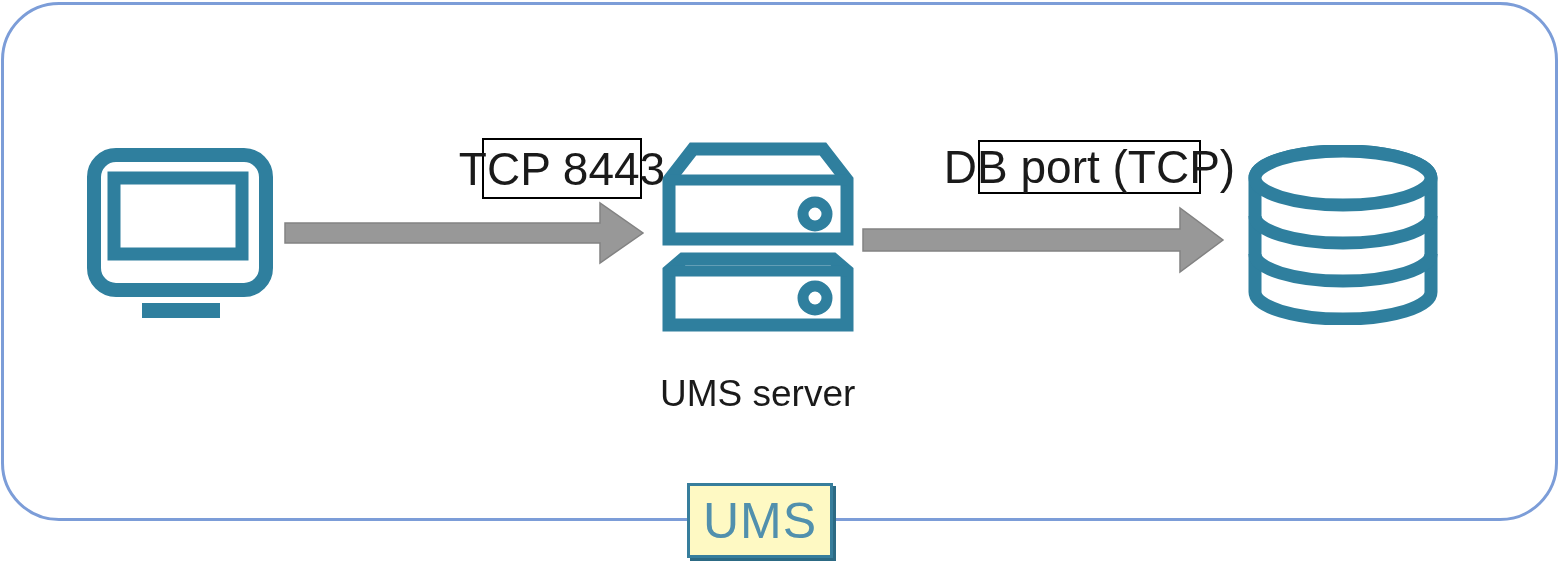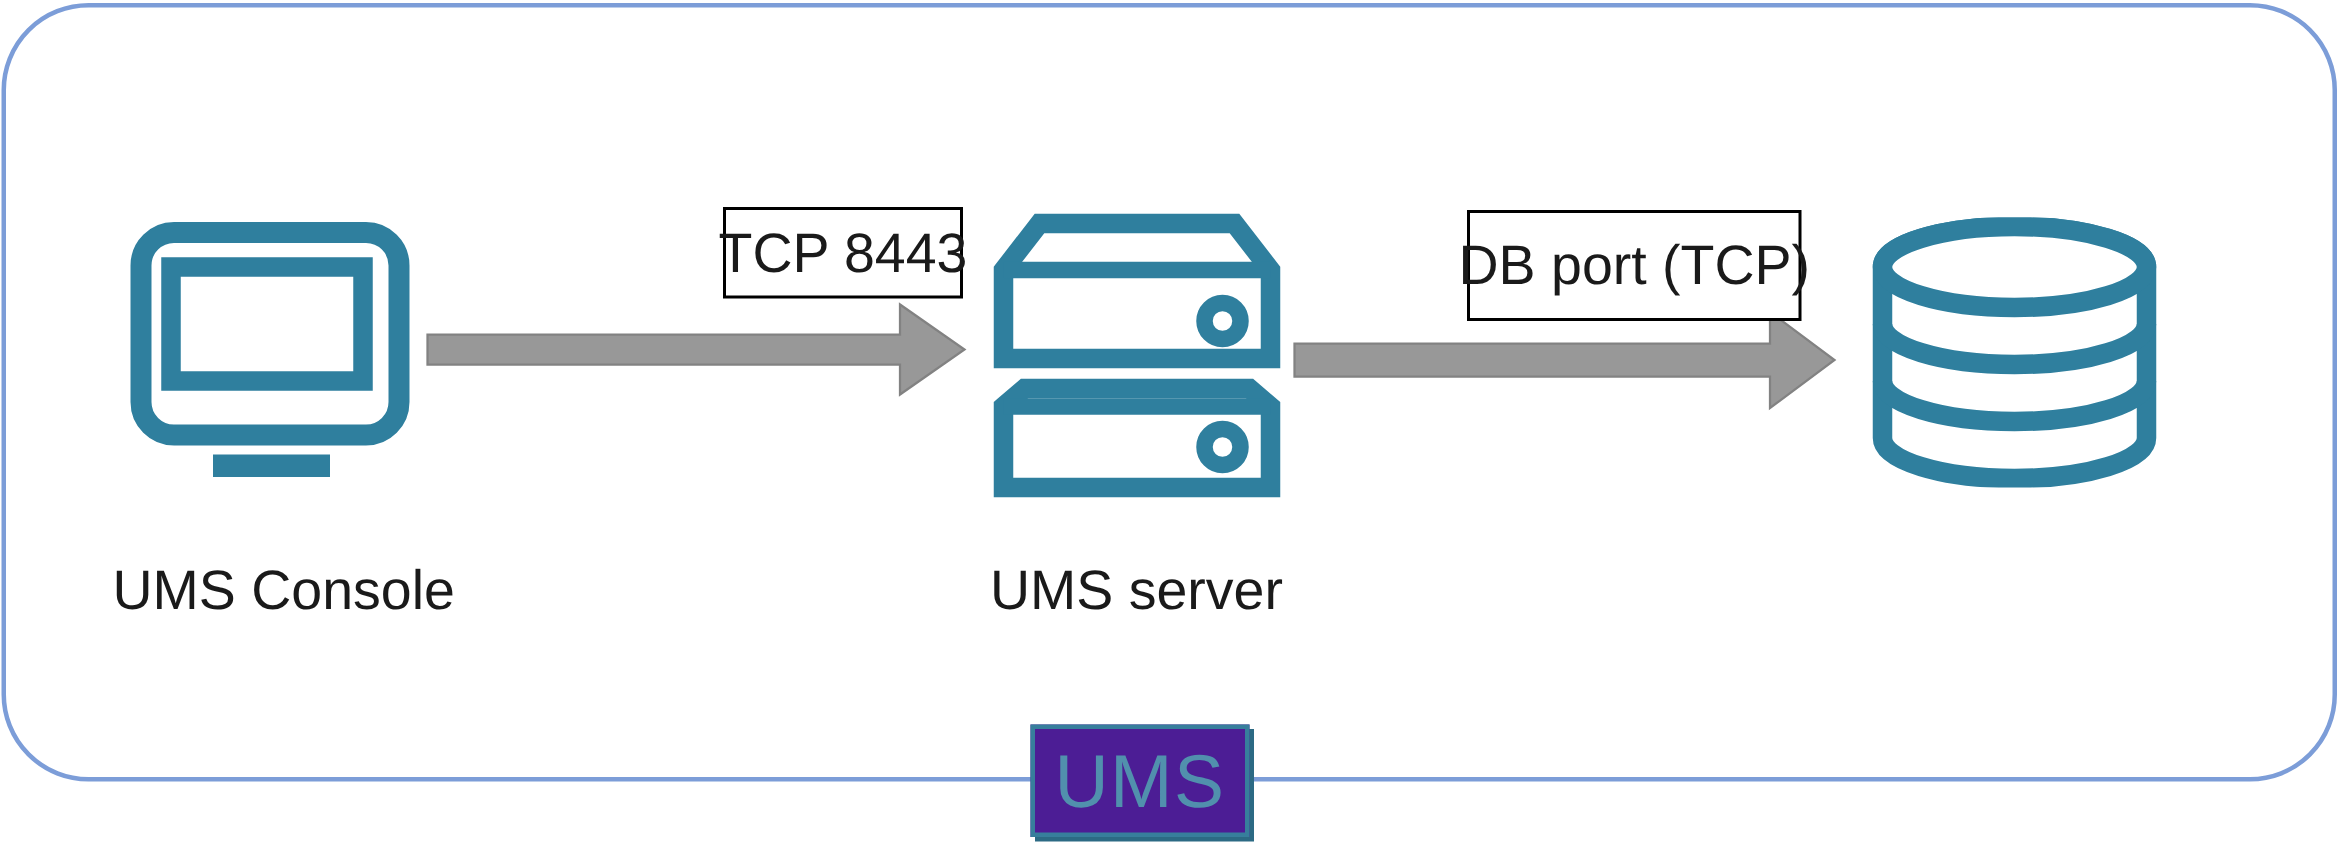"TCP 8443" .port-box { font-size: 37px -> 46px }
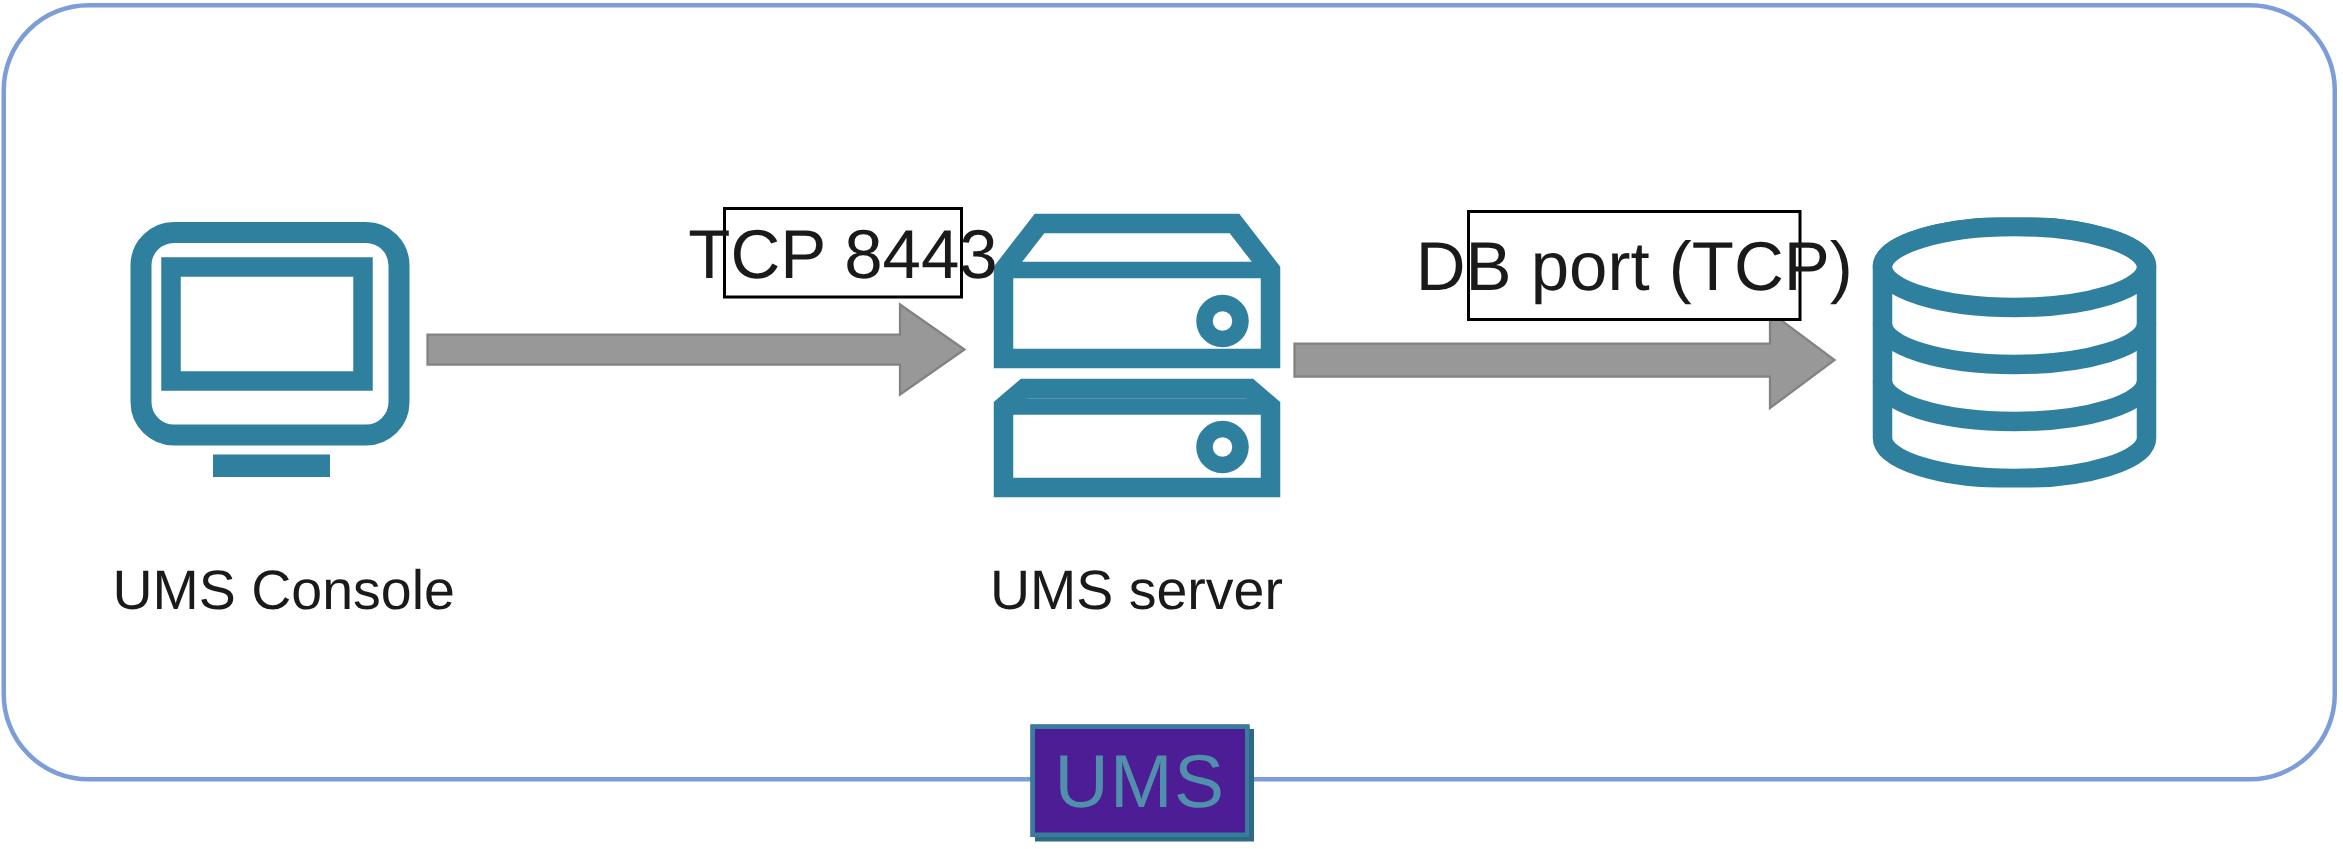"DB port (TCP)" div.port-box { height: 74px -> 54px }
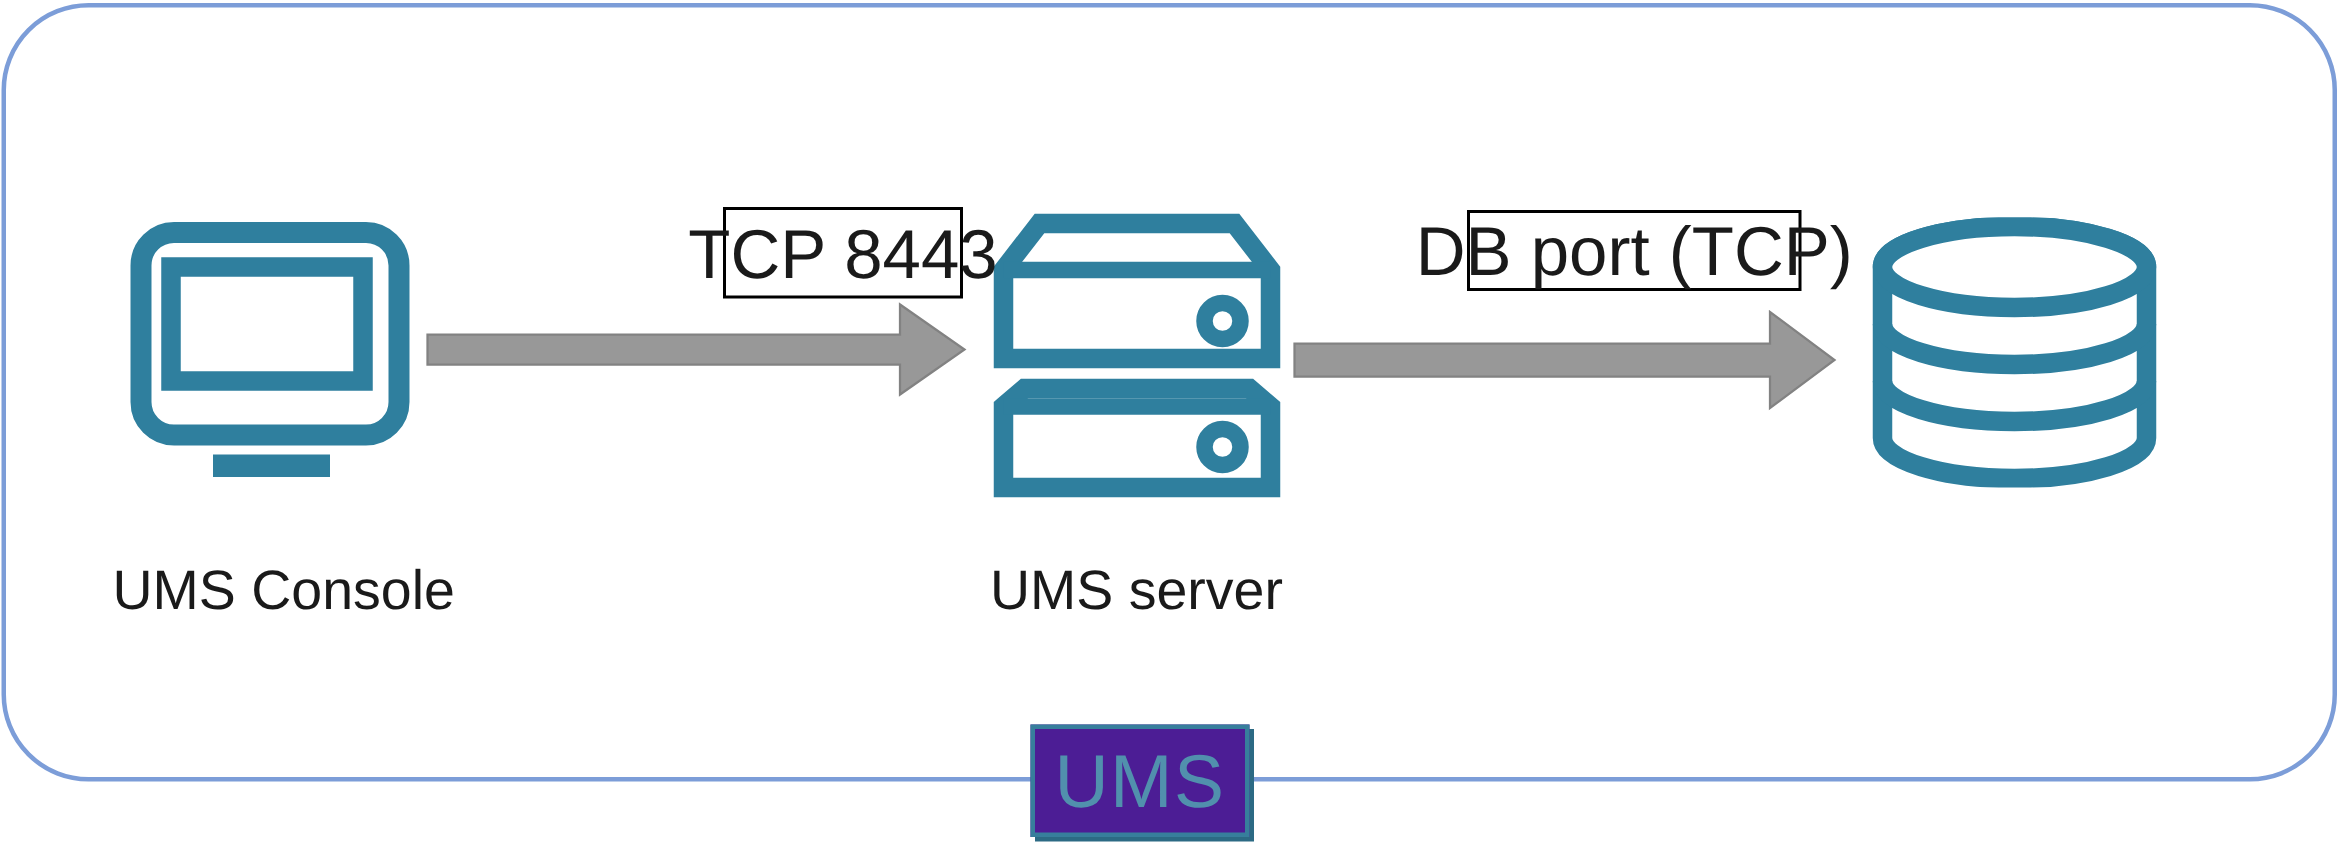"UMS Console" div.node-label { html: <div>UMS Console</div> -> none }
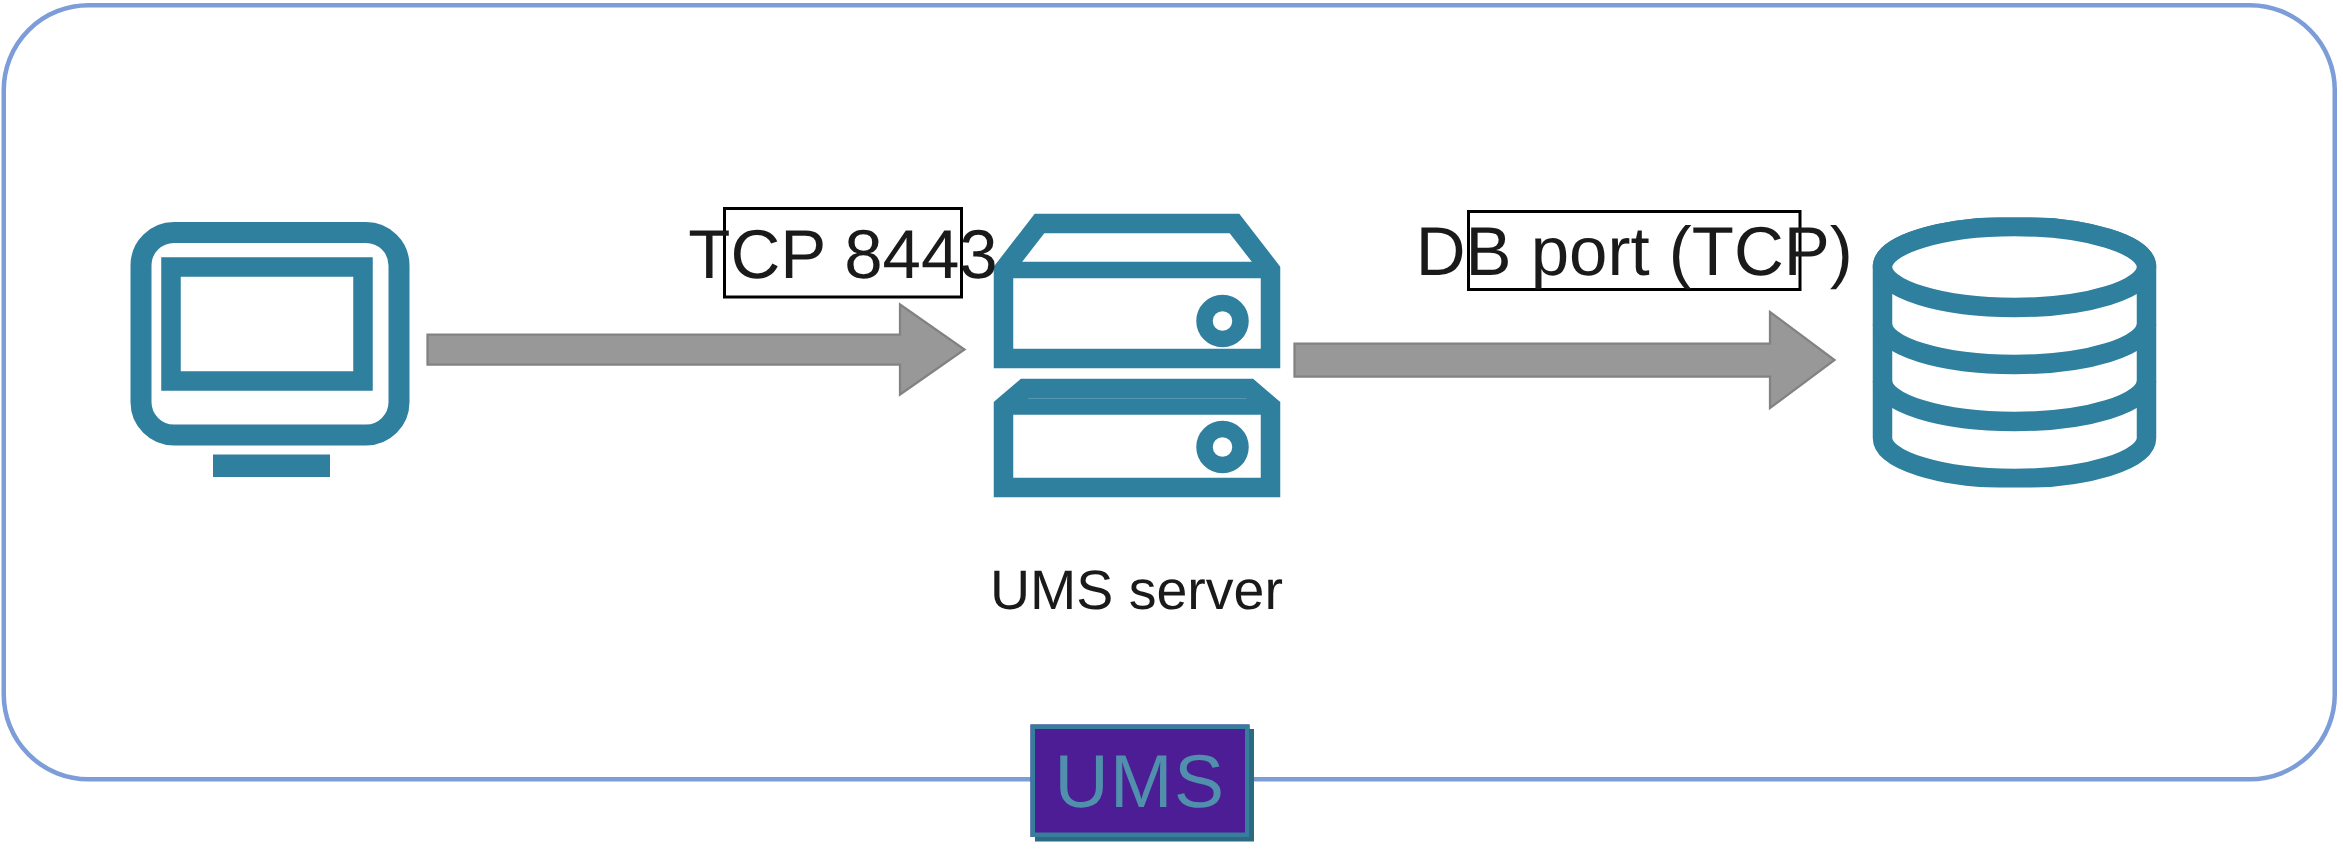"UMS" .badge { background: #4c1d95 -> #fef9c3 }
